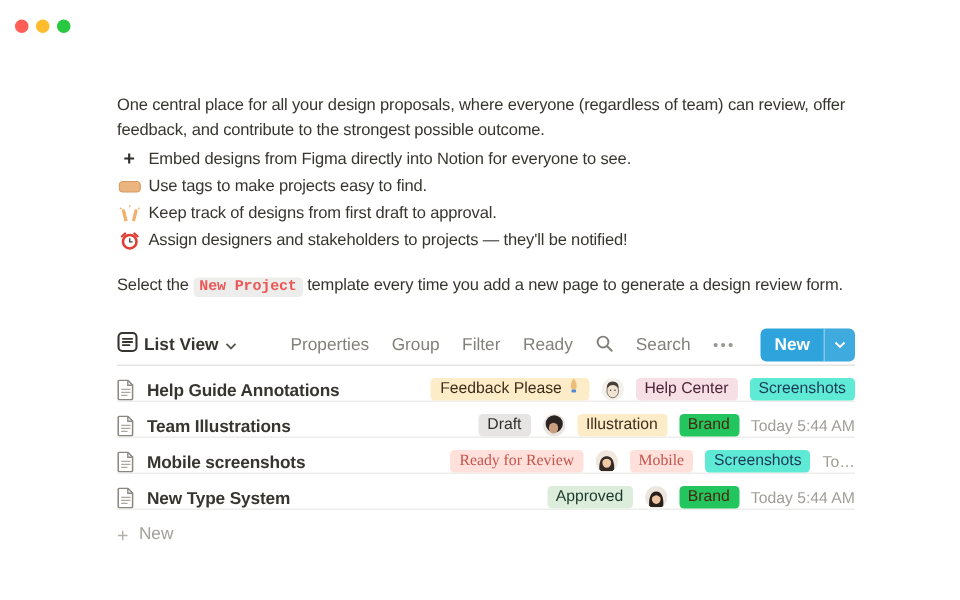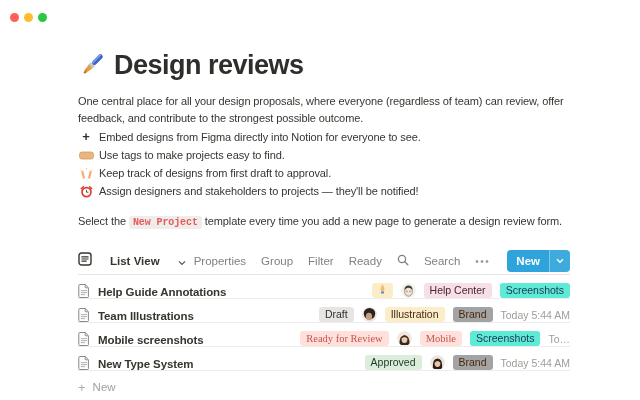"Design reviews" div.title-row { html: <div> <span> <svg> <g> <rect></rect> <rect></rect> <rect></rect> <path></path> <path></path> </g> </svg> </span> <span>Design reviews</span> </div> -> none }
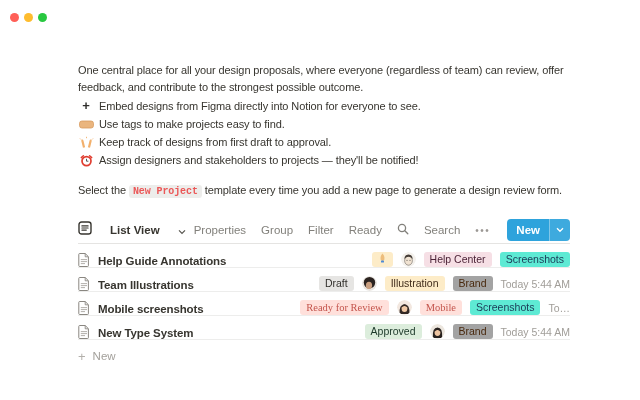"List View" .view-switch { gap: 18px -> 4px }
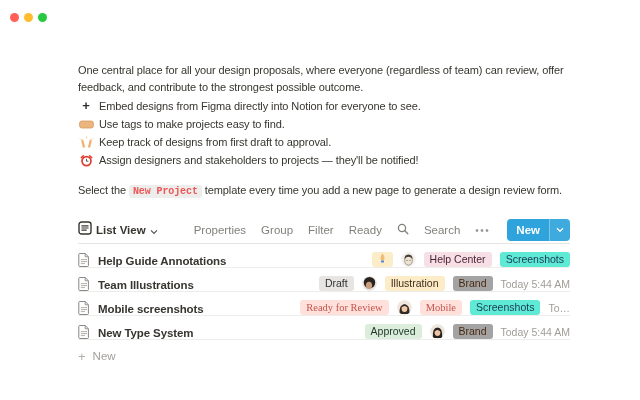"Feedback Please" span { html: none -> <span>Feedback Please</span> }
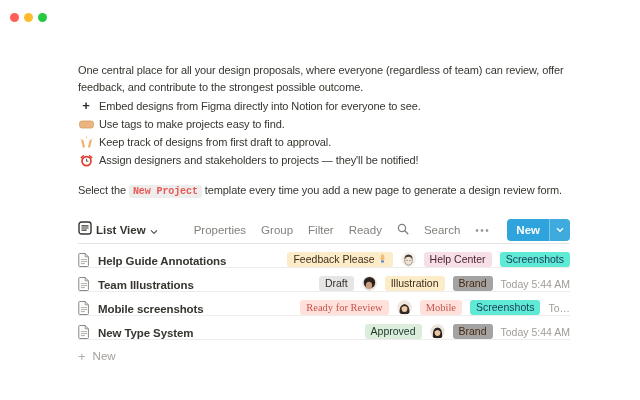"Brand" .tag[data-color="orange"] { background: #a3a3a3 -> #22c55e }
